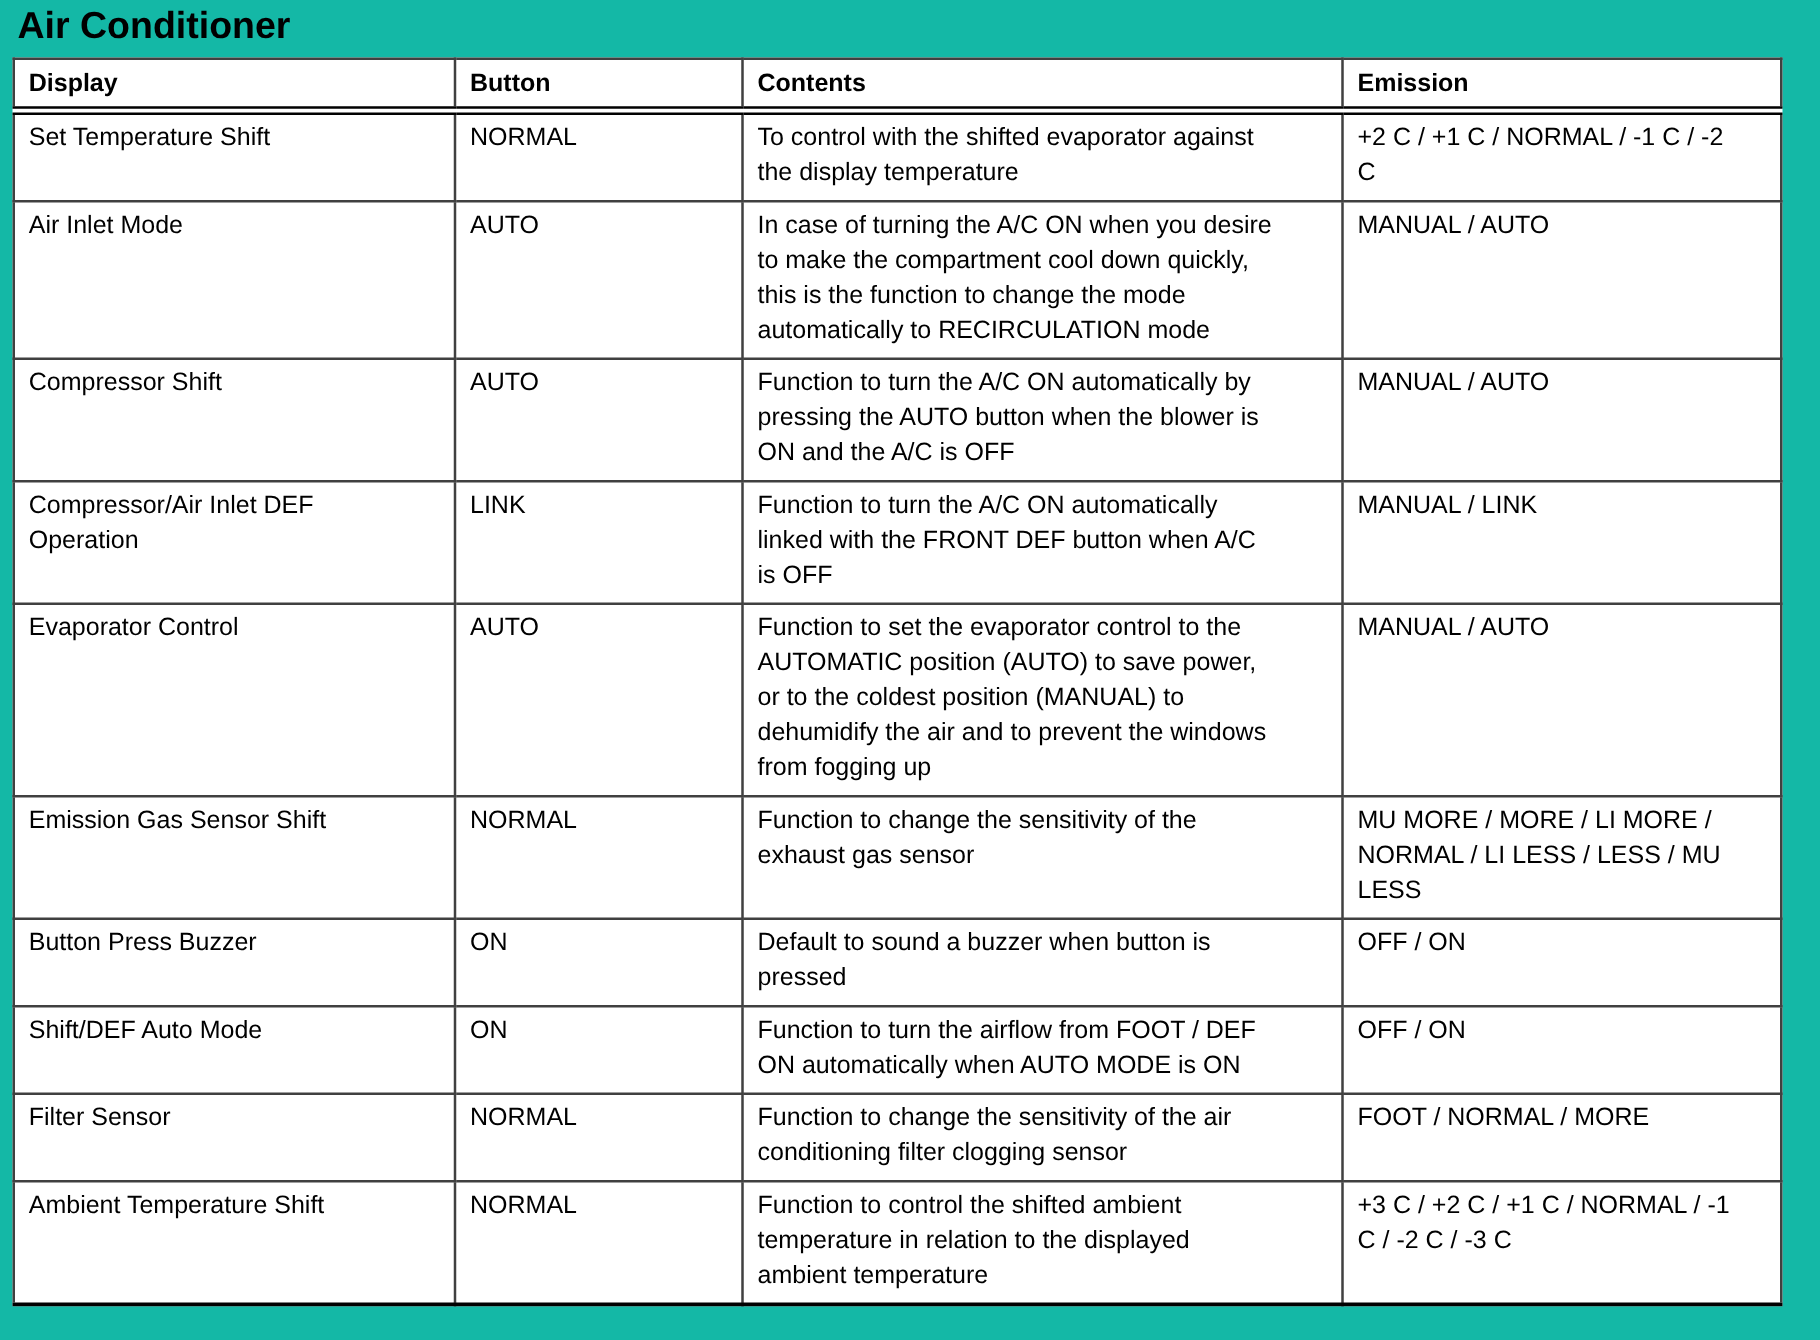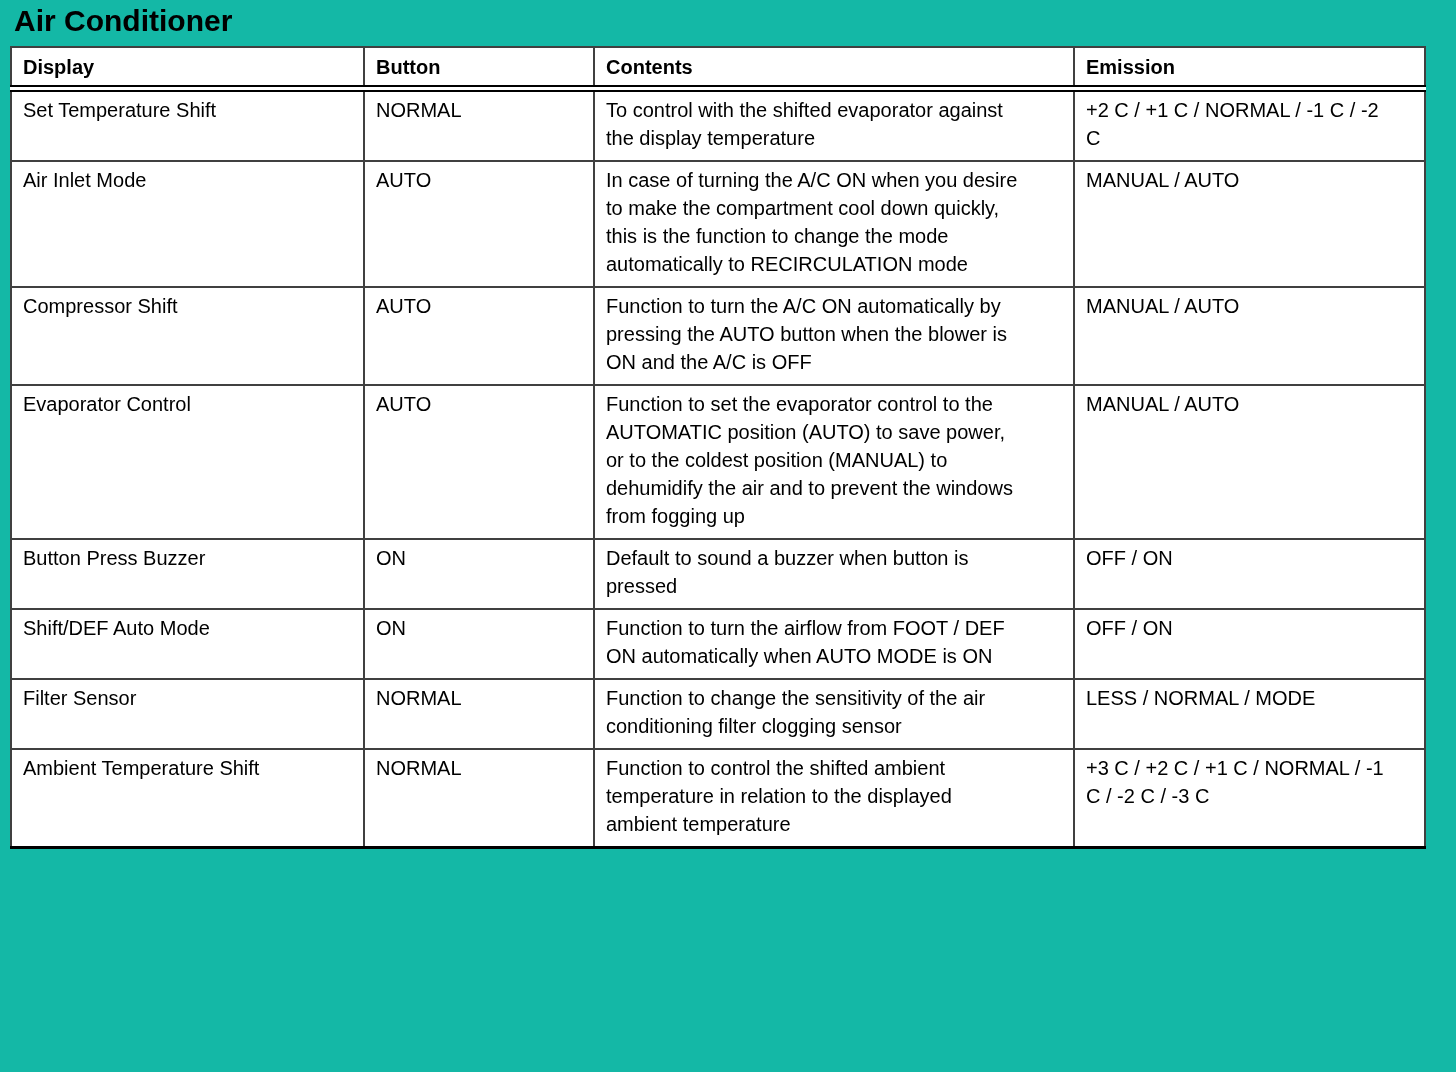"Compressor/Air Inlet DEF" tr { html: none -> <tr> <td>Compressor/Air Inlet DEF Operation</td> <td>LINK</td> <td>Function to turn the A/C ON automatically linked with the FRONT DEF button when A/C is OFF</td> <td>MANUAL / LINK</td> </tr> }
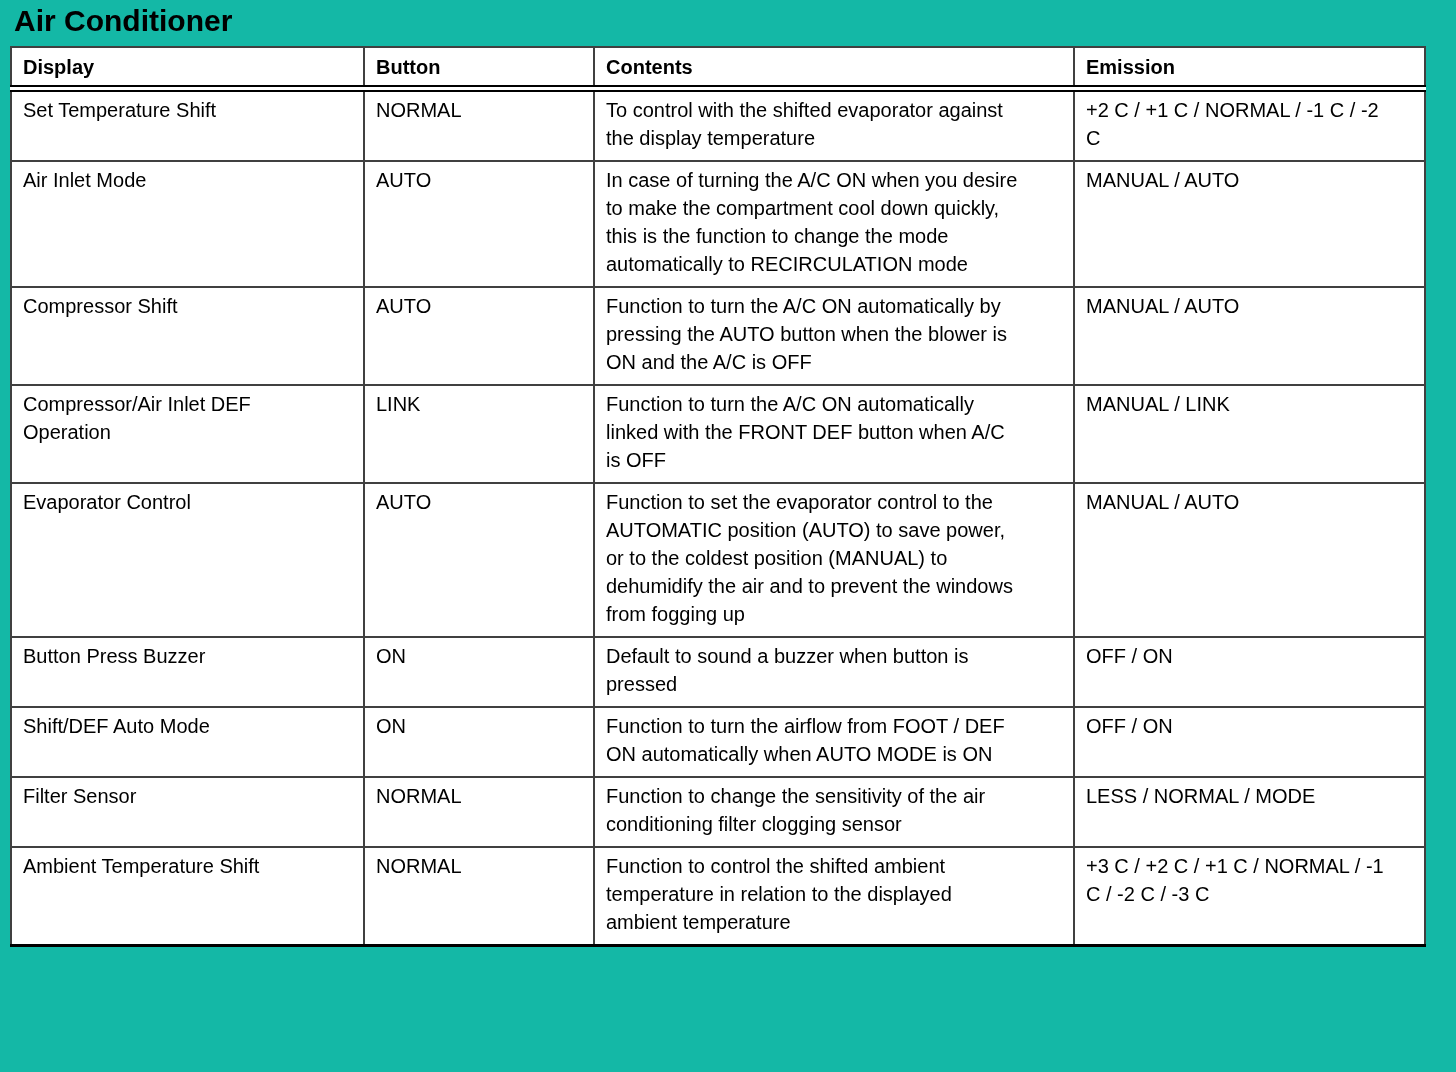"Emission Gas Sensor Shift" tr { html: none -> <tr> <td>Emission Gas Sensor Shift</td> <td>NORMAL</td> <td>Function to change the sensitivity of the exhaust gas sensor</td> <td>MU MORE / MORE / LI MORE / NORMAL / LI LESS / LESS / MU LESS</td> </tr> }
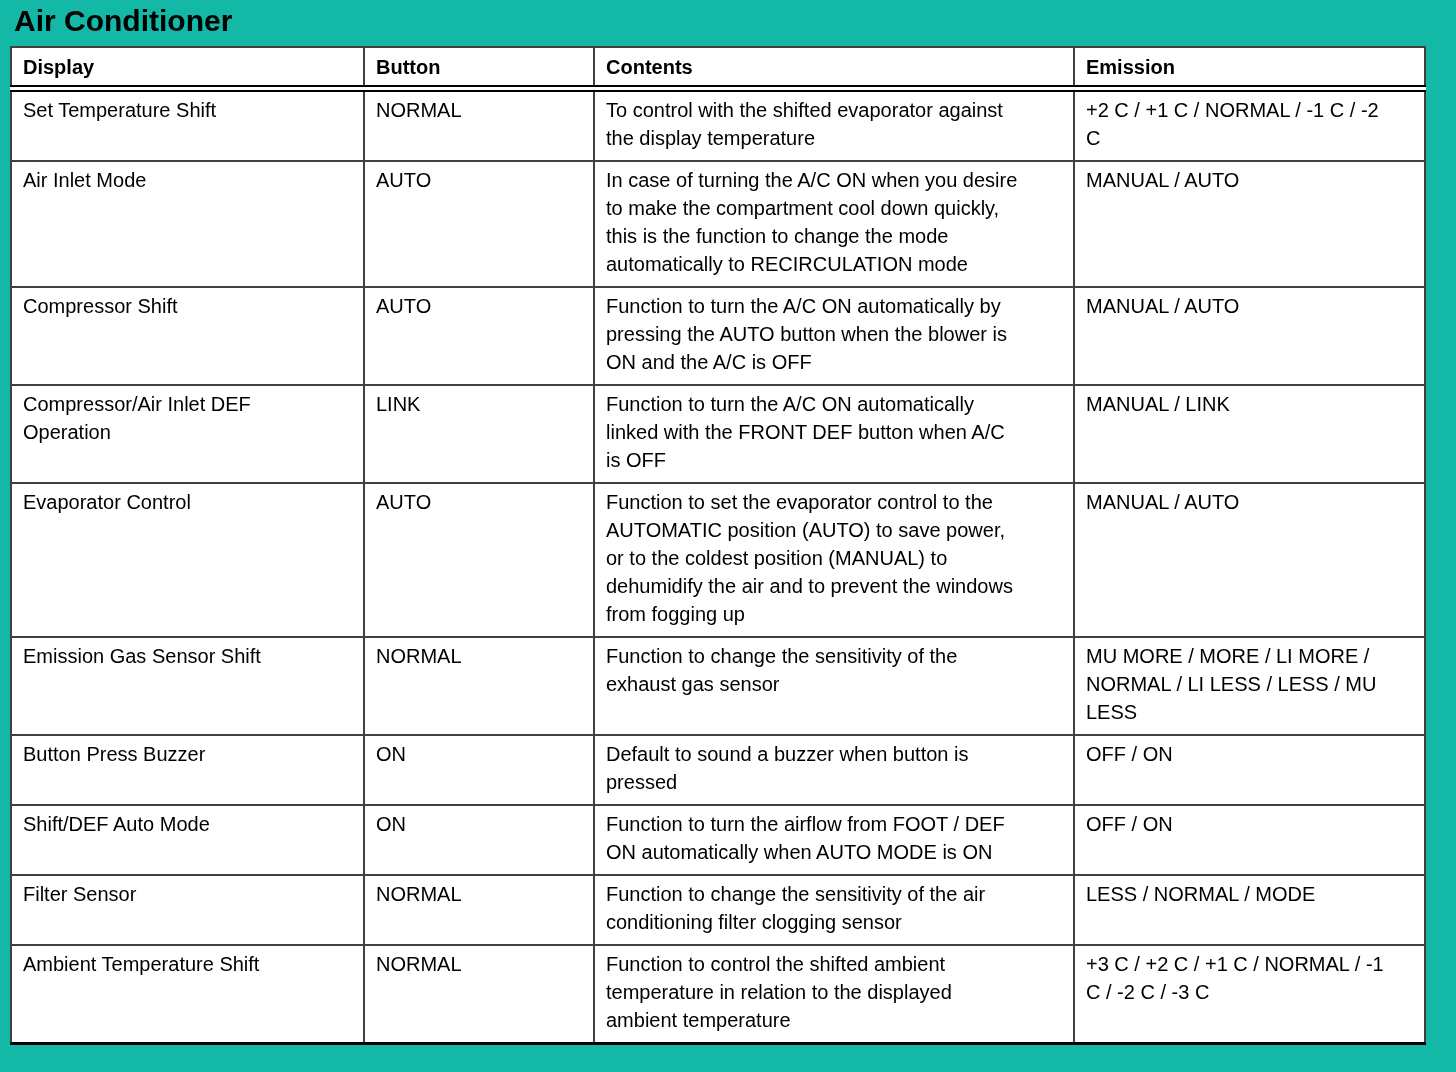"LESS / NORMAL / MODE" td { text: LESS / NORMAL / MODE -> FOOT / NORMAL / MORE }
